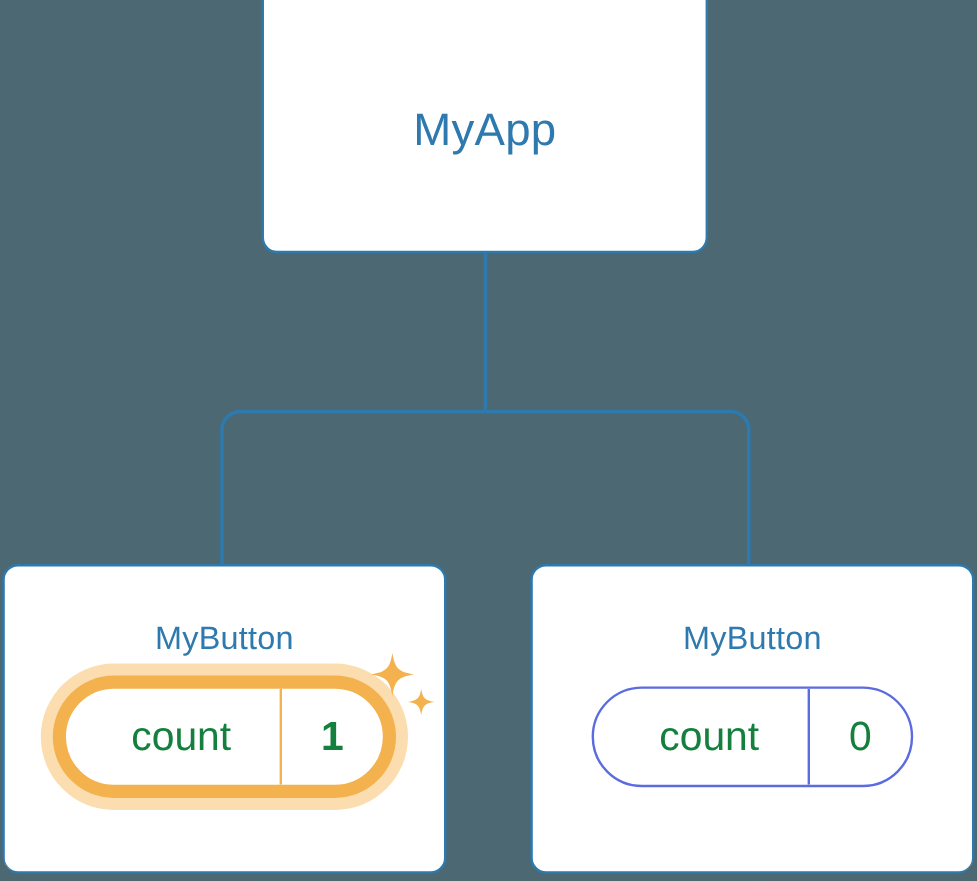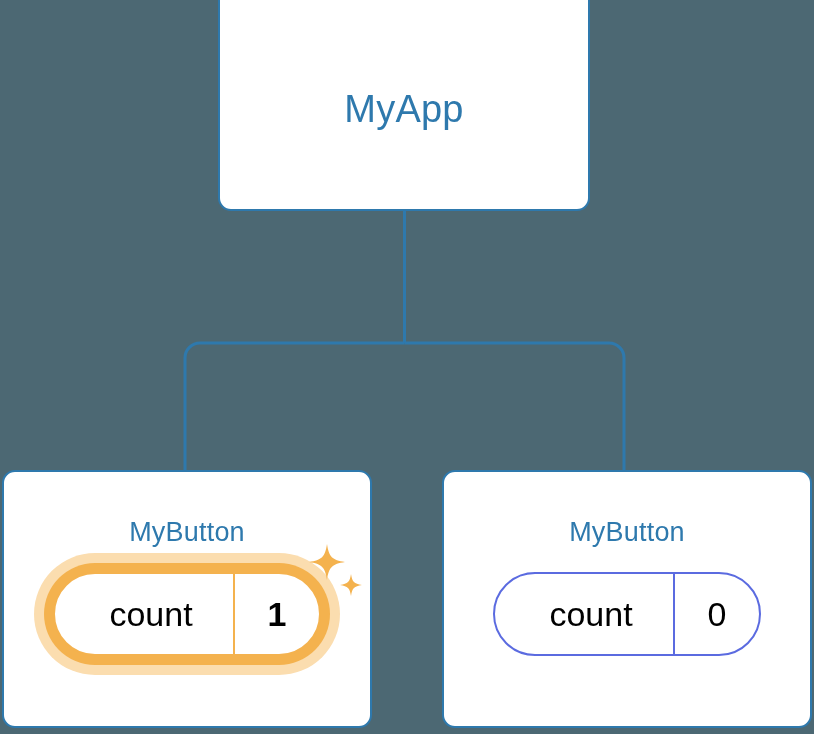"MyApp" #stage { border-radius: none -> 29px }
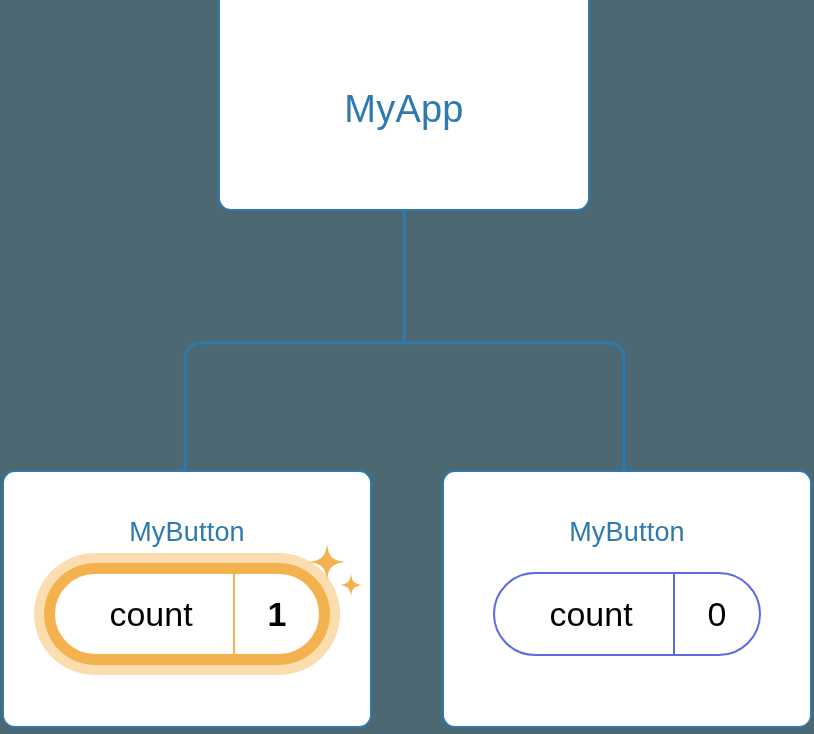"count" .pill-key, .pill-val { color: #000000 -> #15803d }
